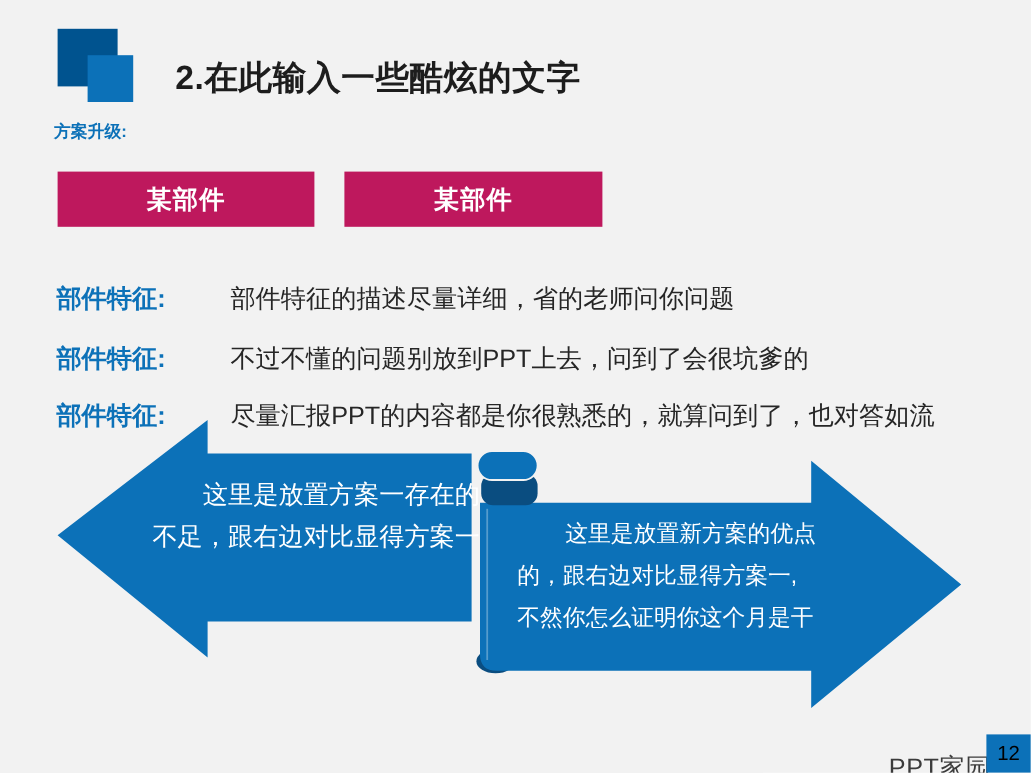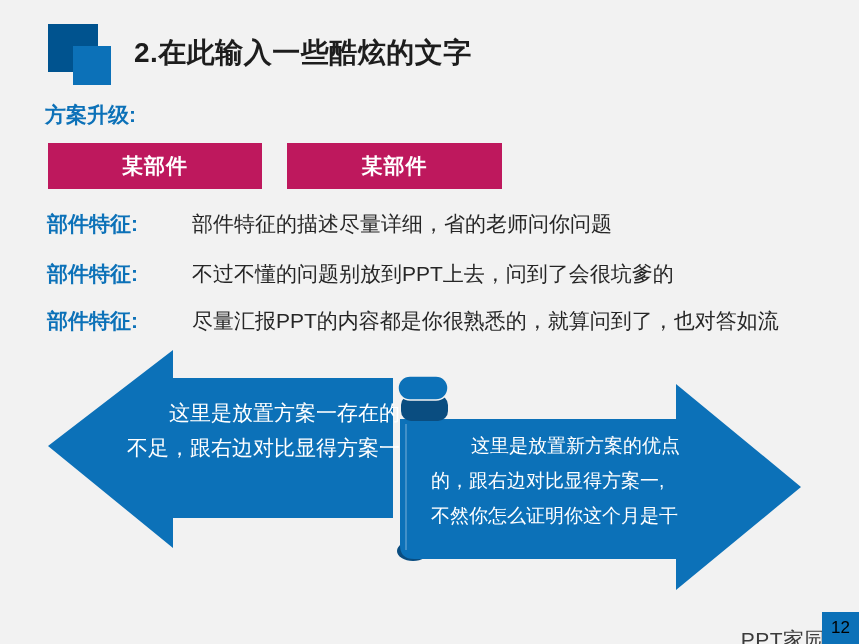"2.在此输入一些酷炫的文字" .title { margin: 0 -> 12px }
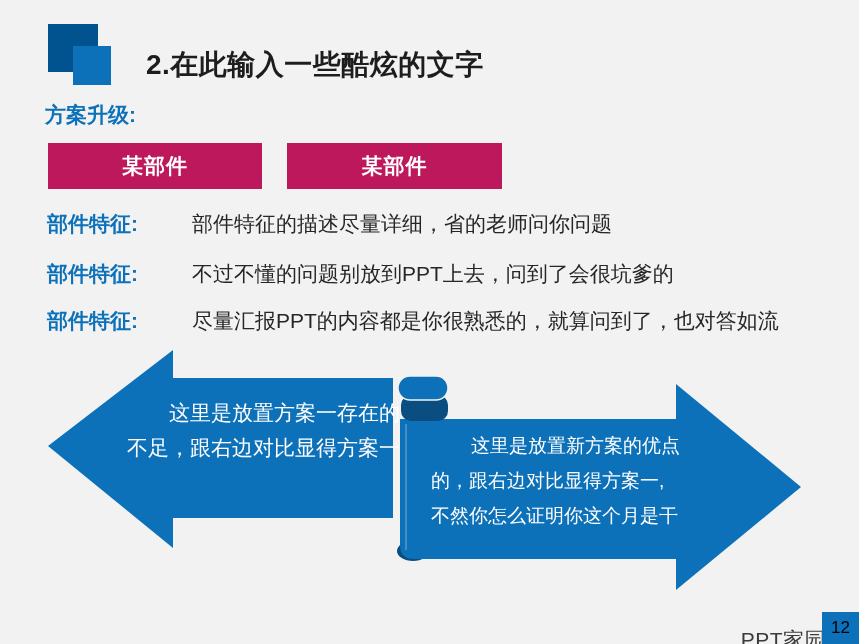"方案升级:" .section-label { font-size: 21px -> 14px }
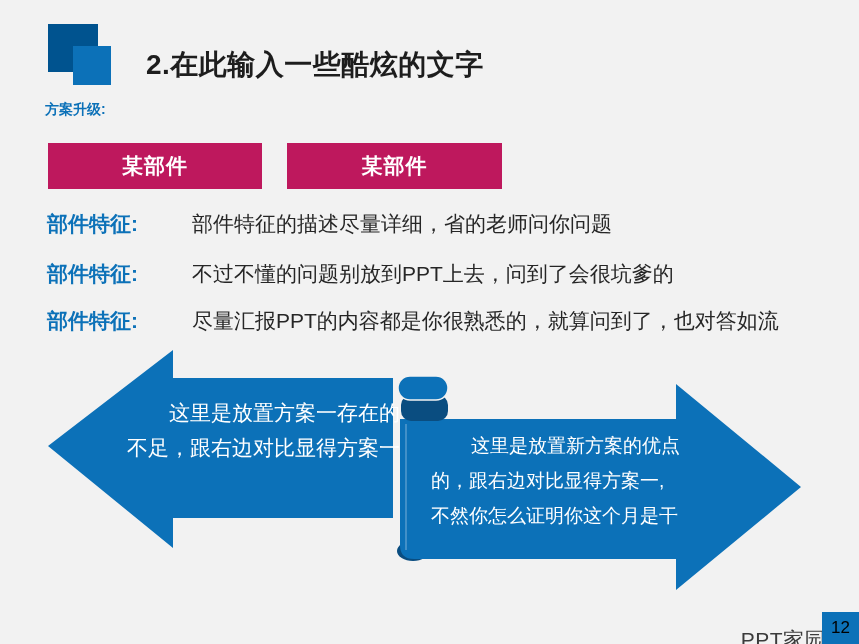"部件特征:" .feature-row { margin-top: none -> 25px }
